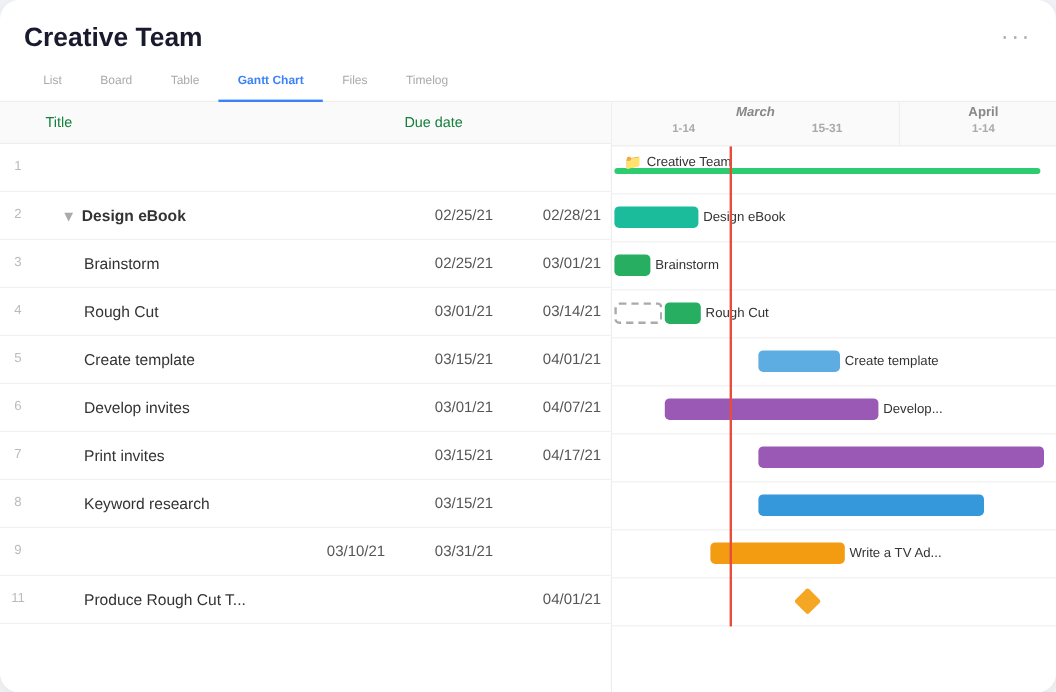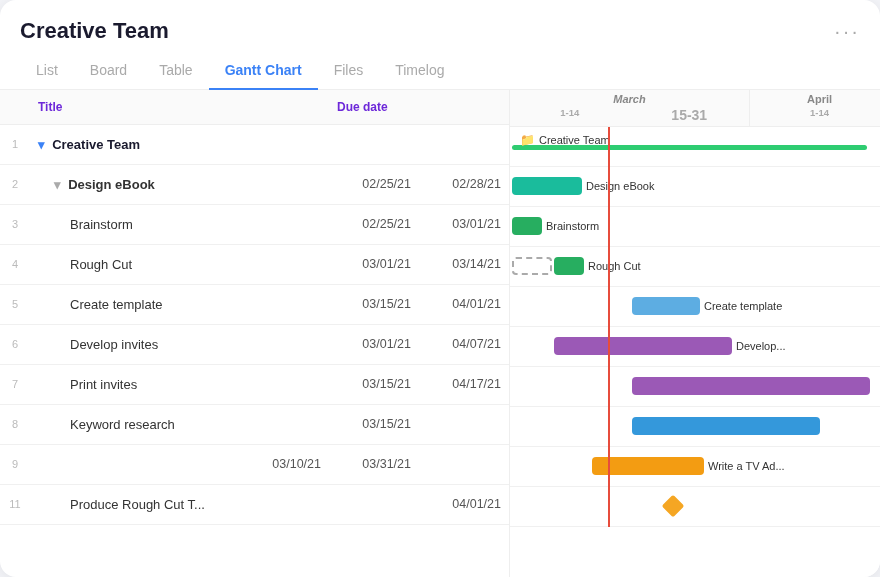"List" .tab { font-size: 14px -> 10px }
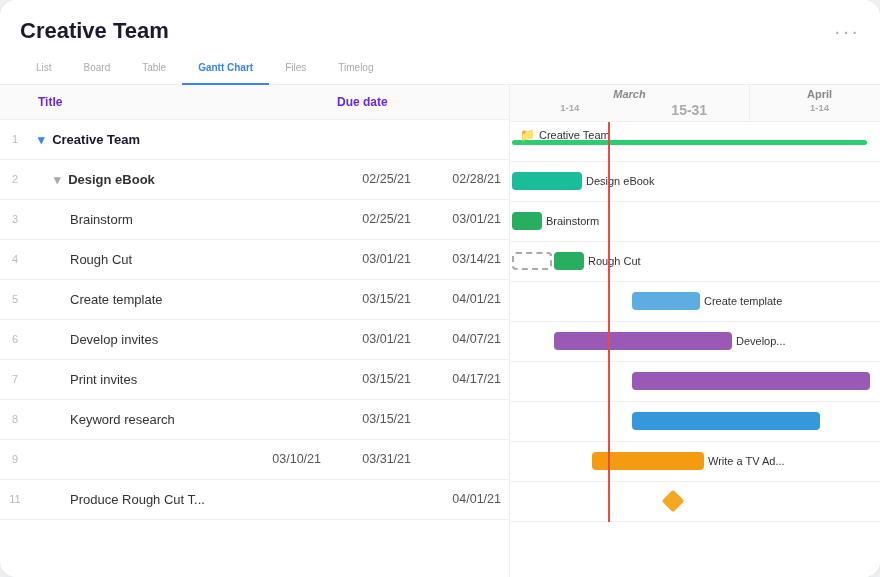"Title" .th { color: #6d28d9 -> #15803d; font-weight: 700 -> 400 }
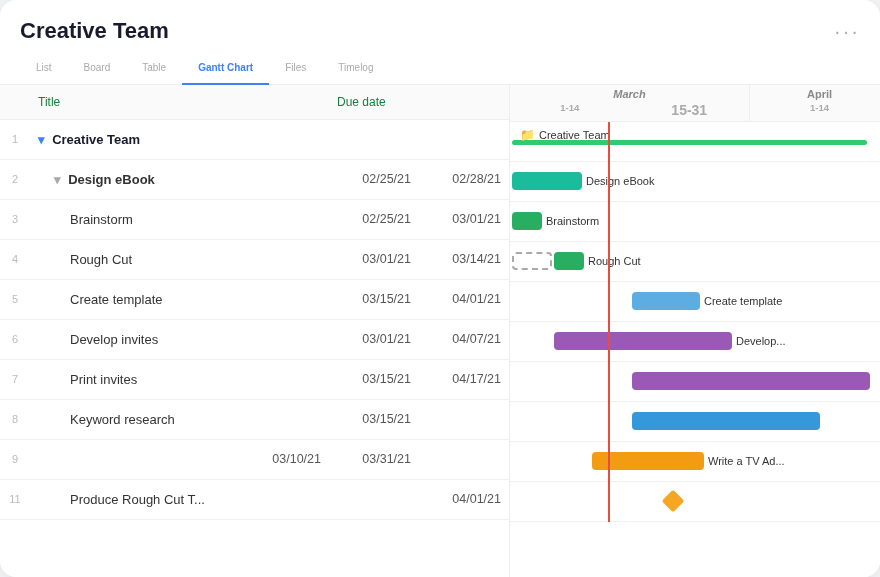"15-31" span { font-size: 14px -> 10px }
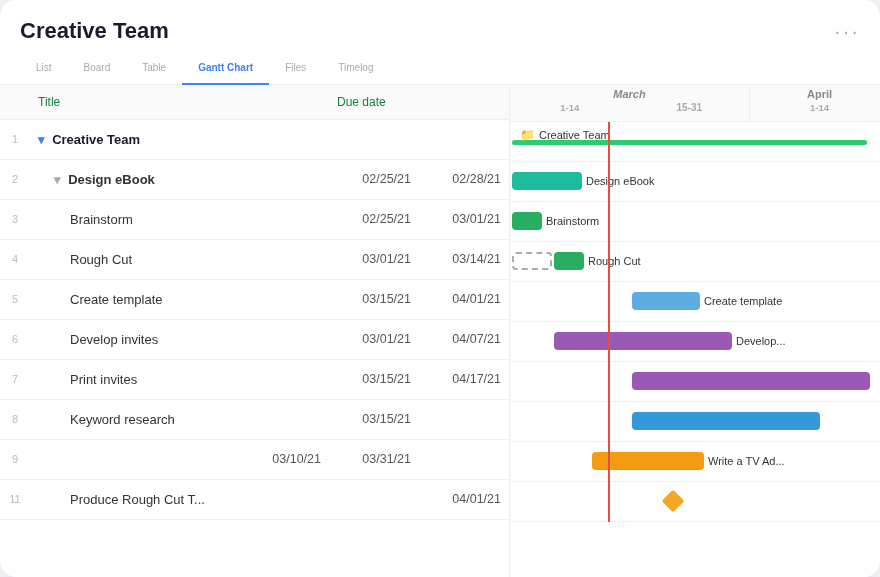"▾ Creative Team" div.row-title { html: <div> <span>▾</span> <span>Creative Team</span> </div> -> none }
